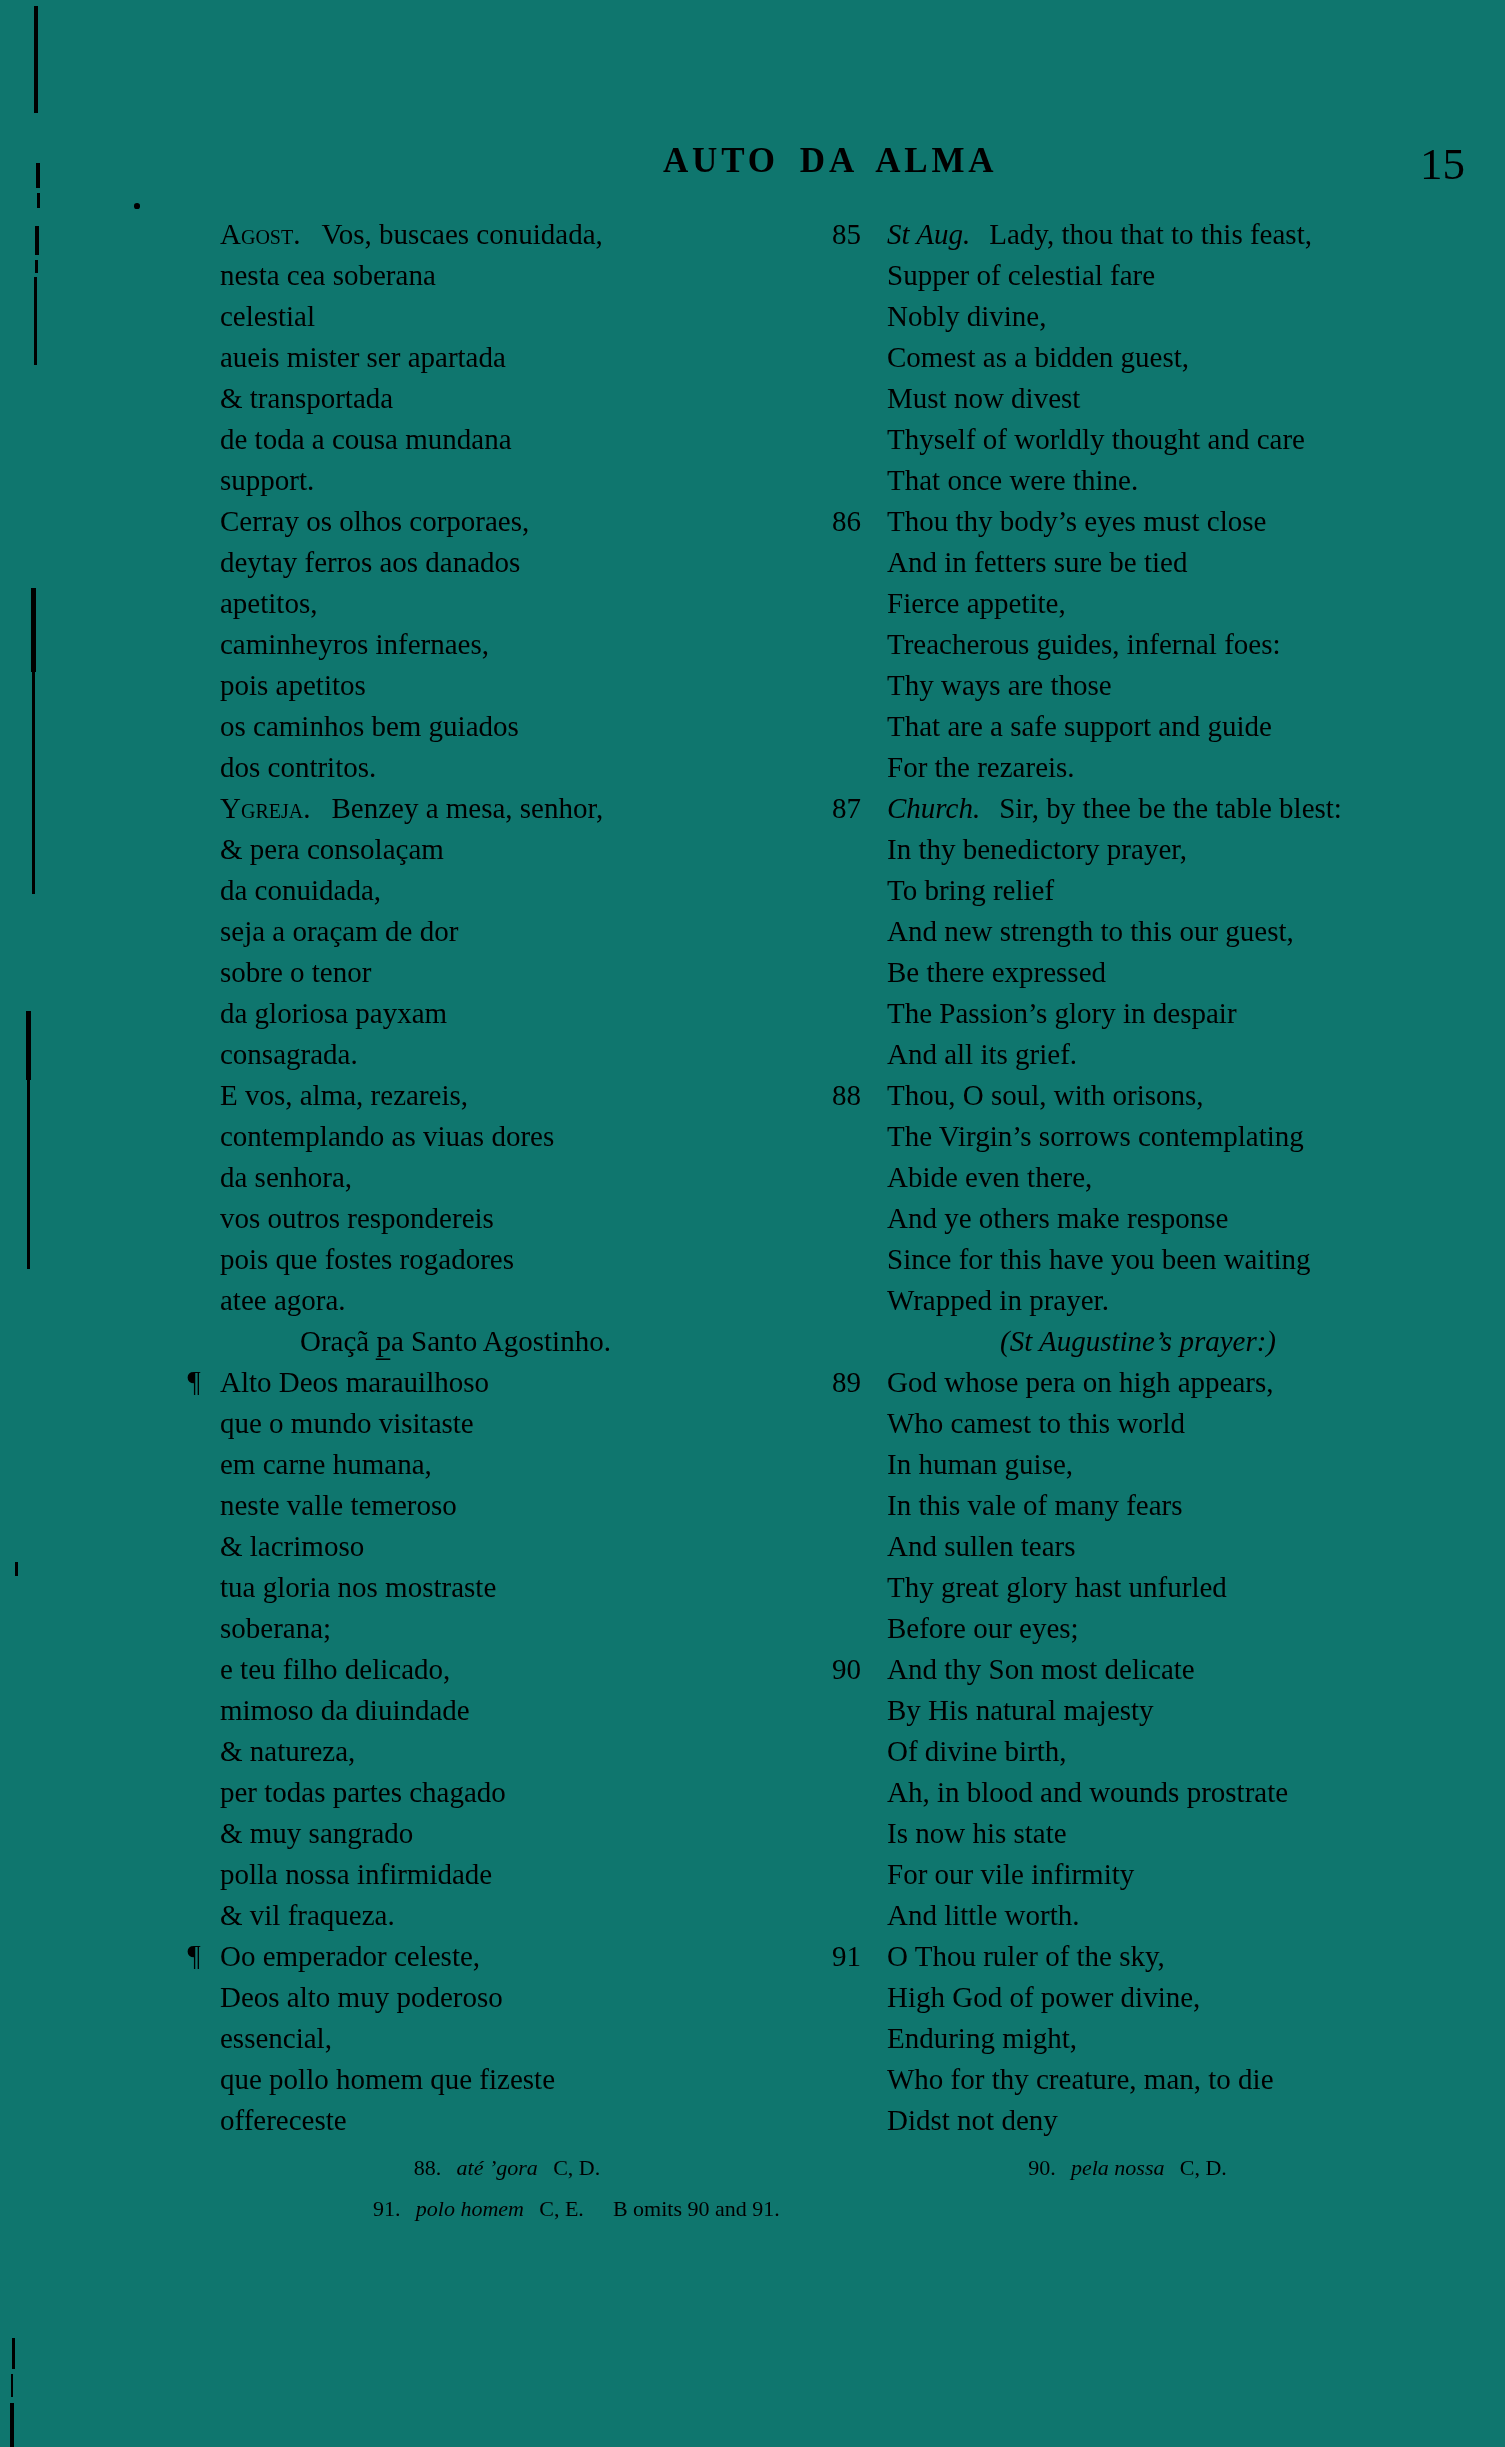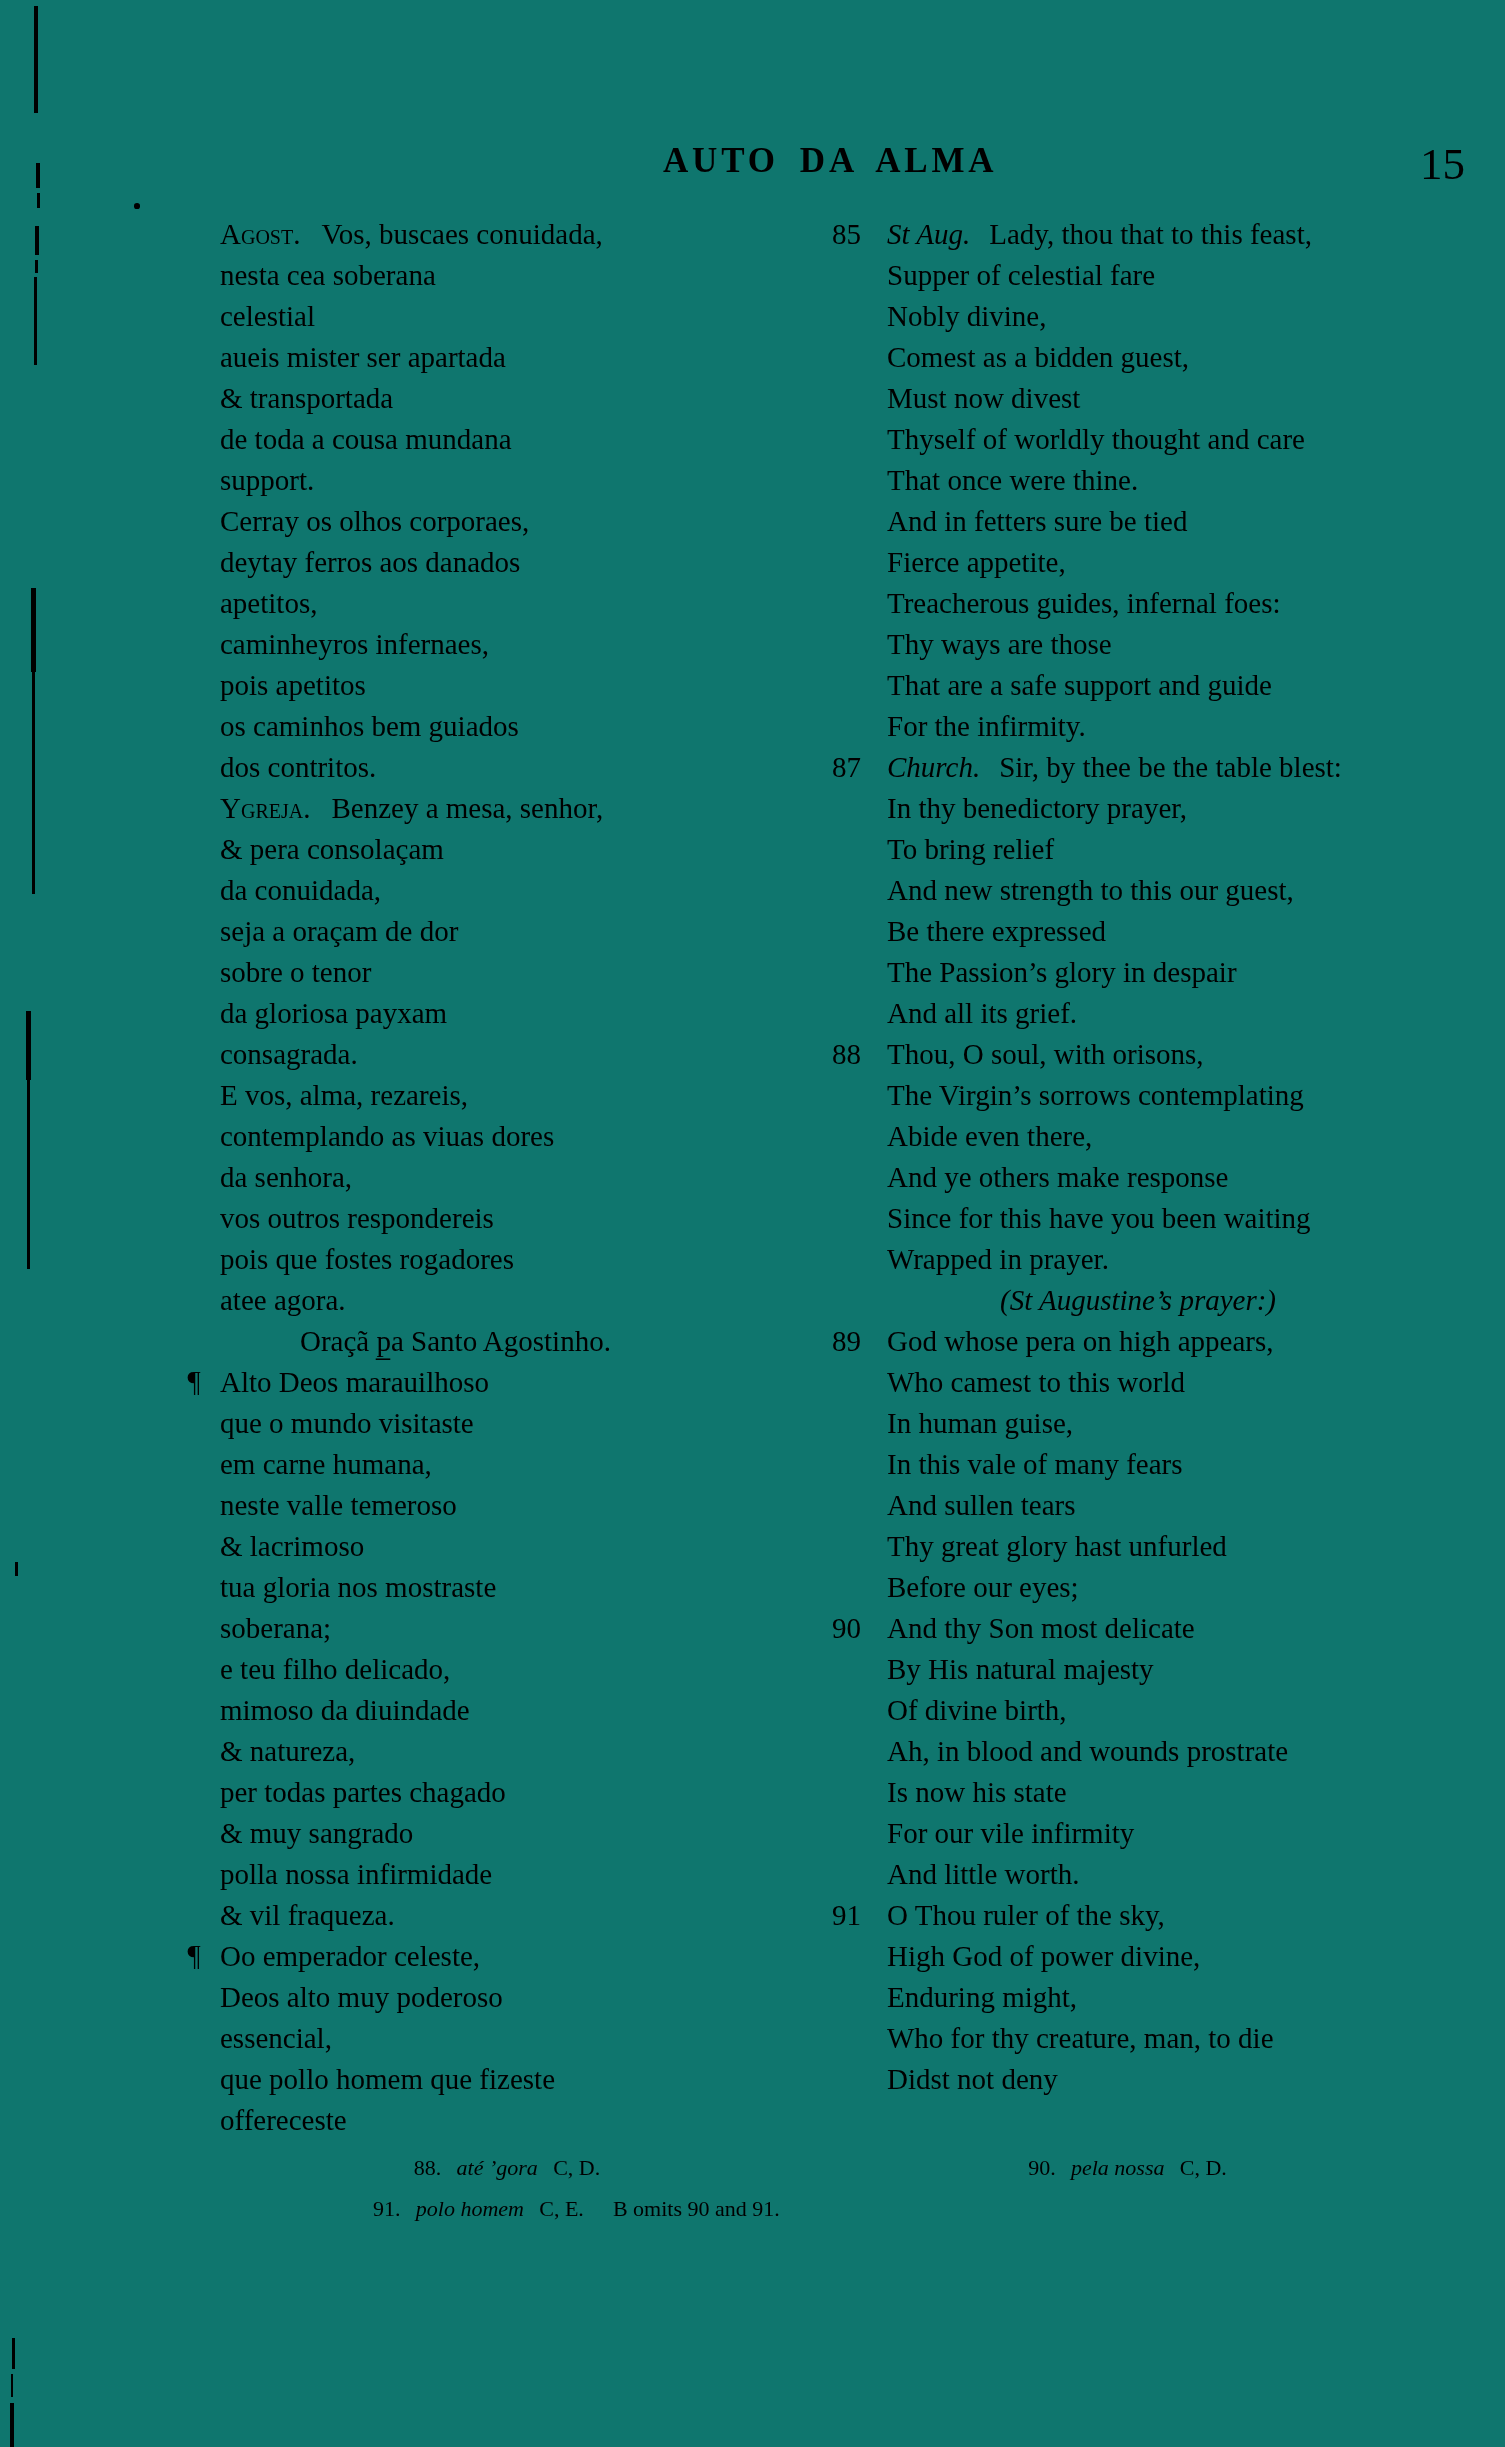"86" div.line { html: none -> <div><span>86</span><span>Thou thy body’s eyes must close</span></div> }
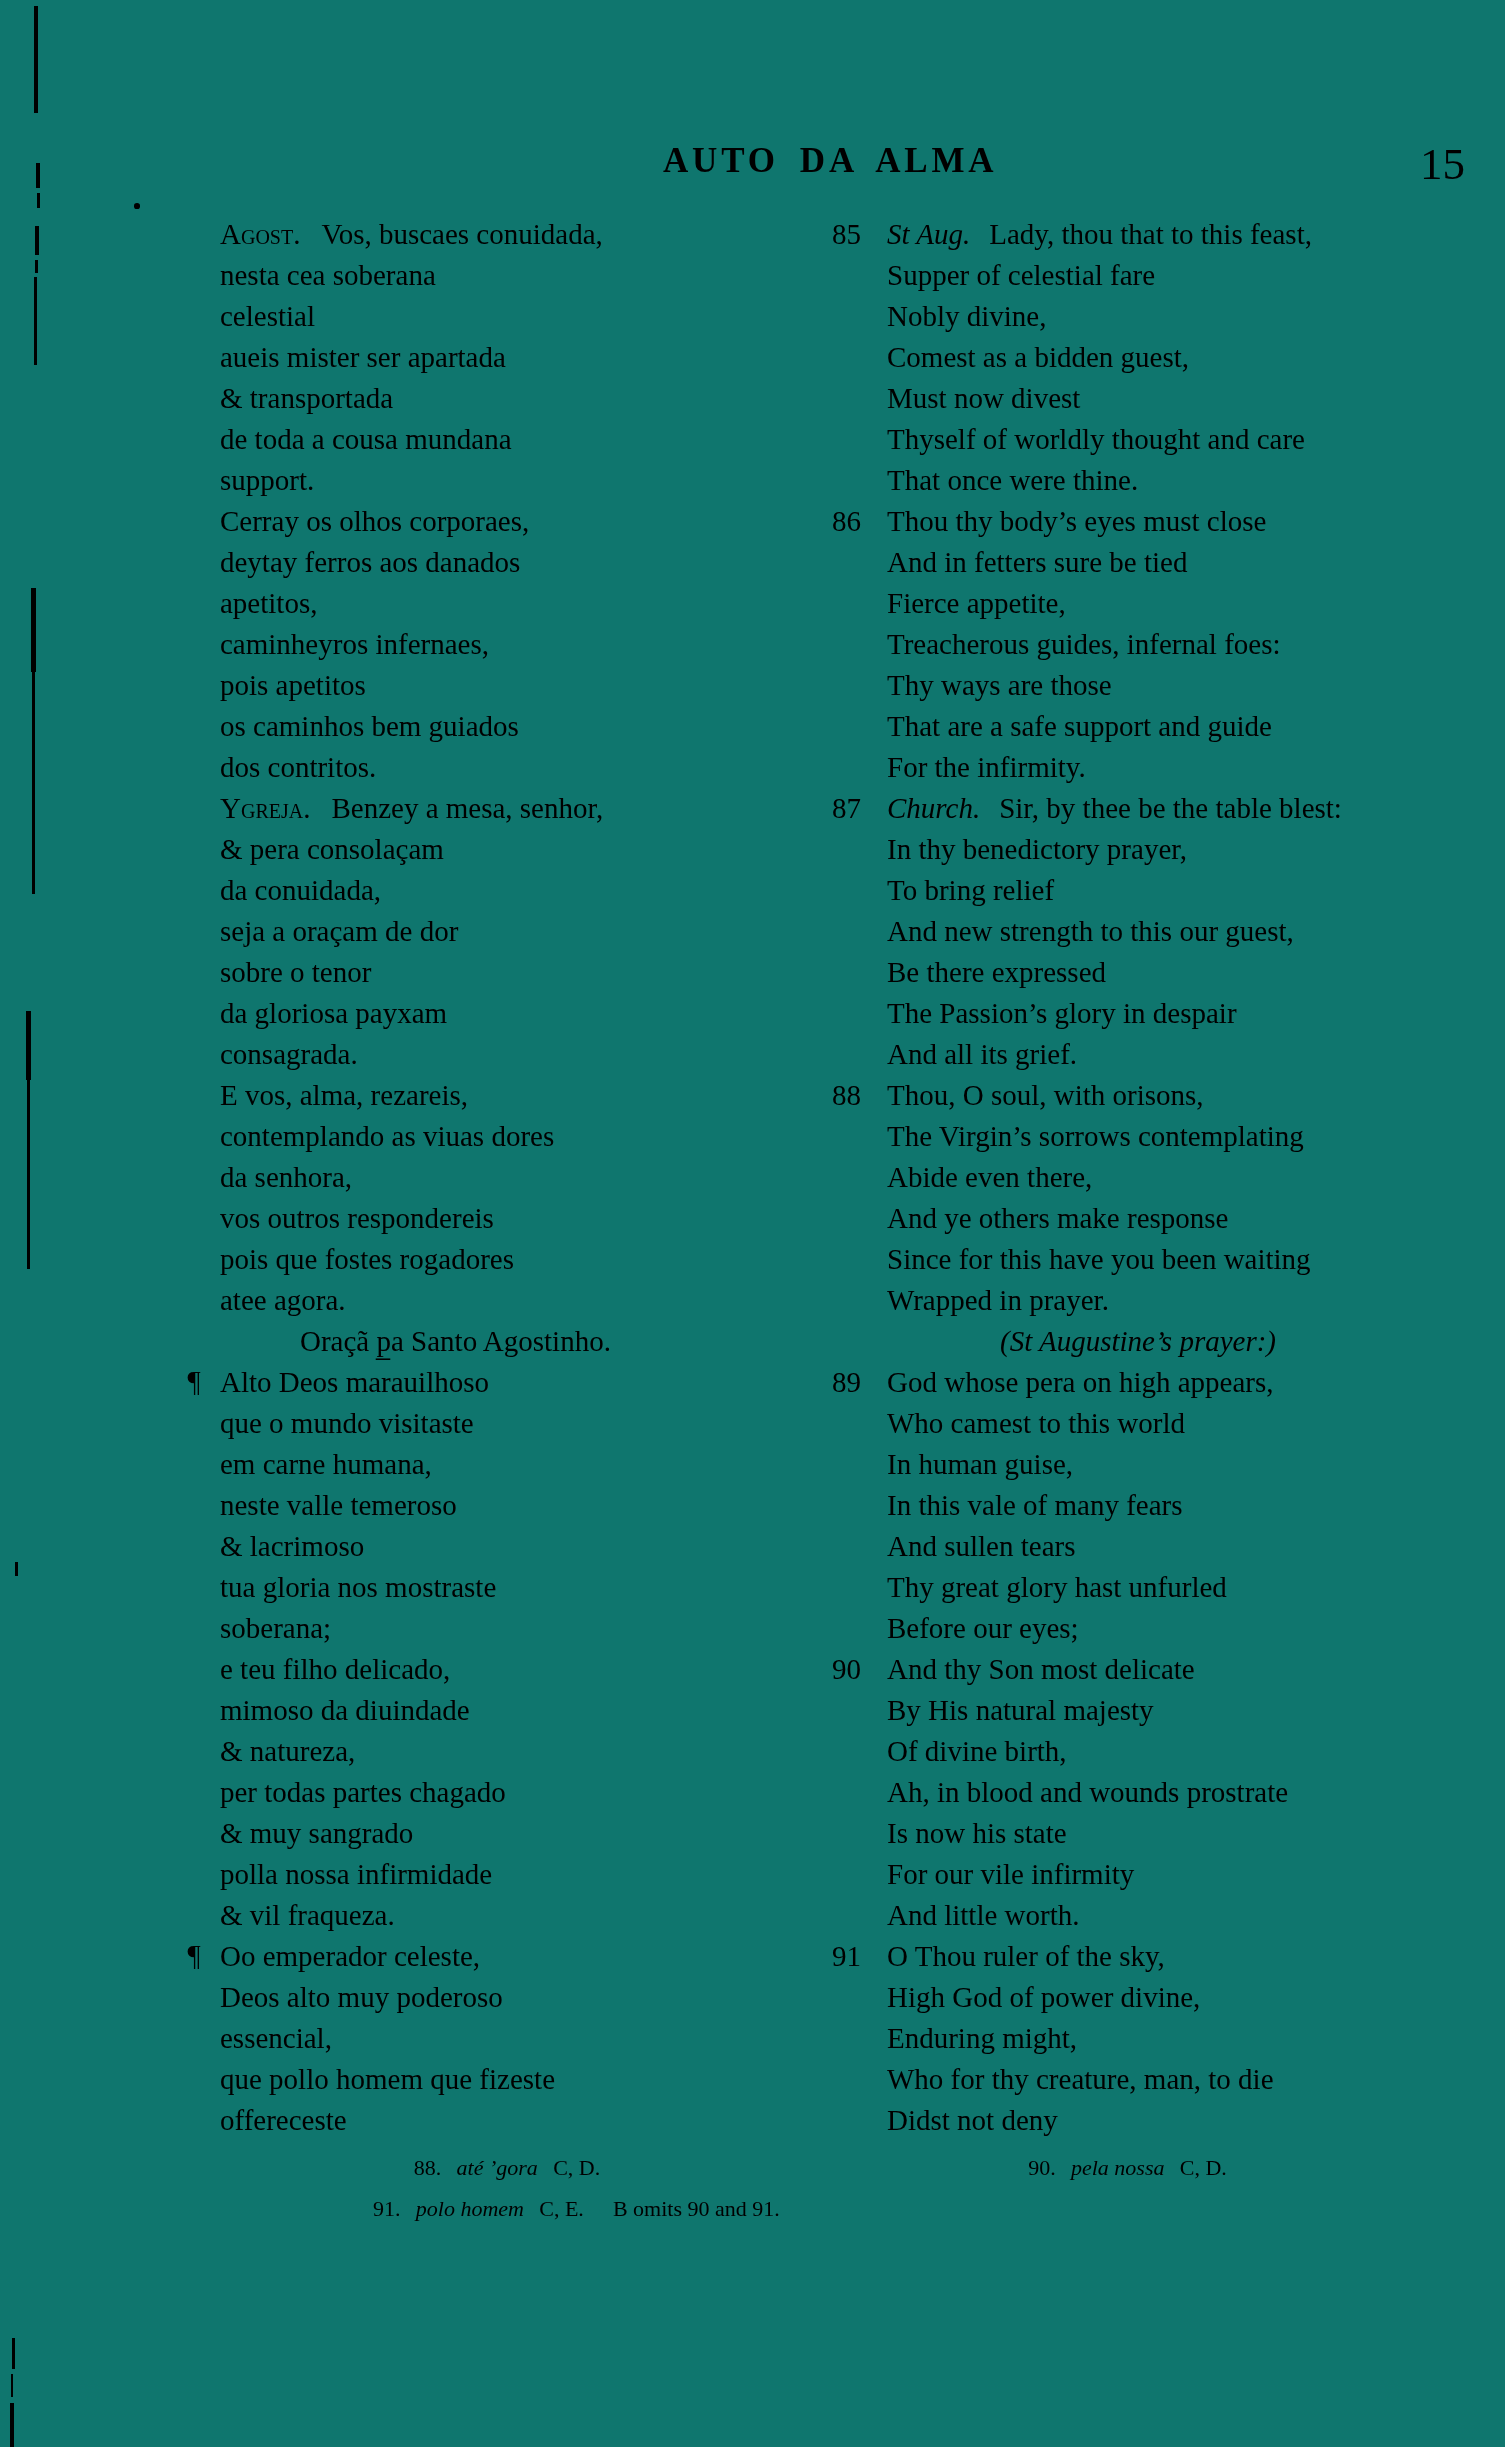"For the infirmity." span.vtext { text: infirmity -> rezareis }
